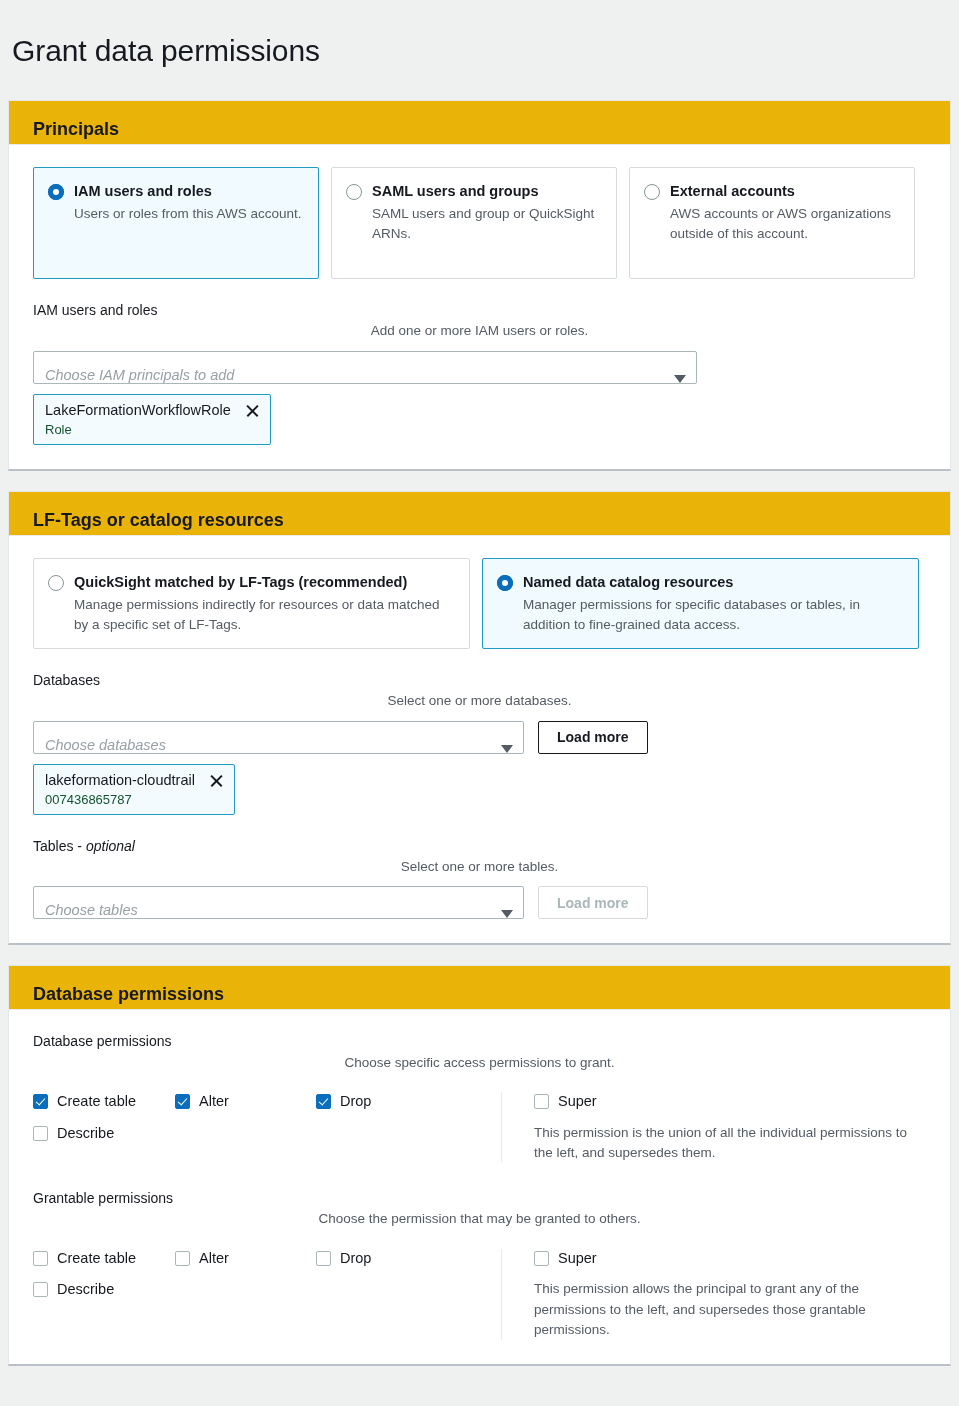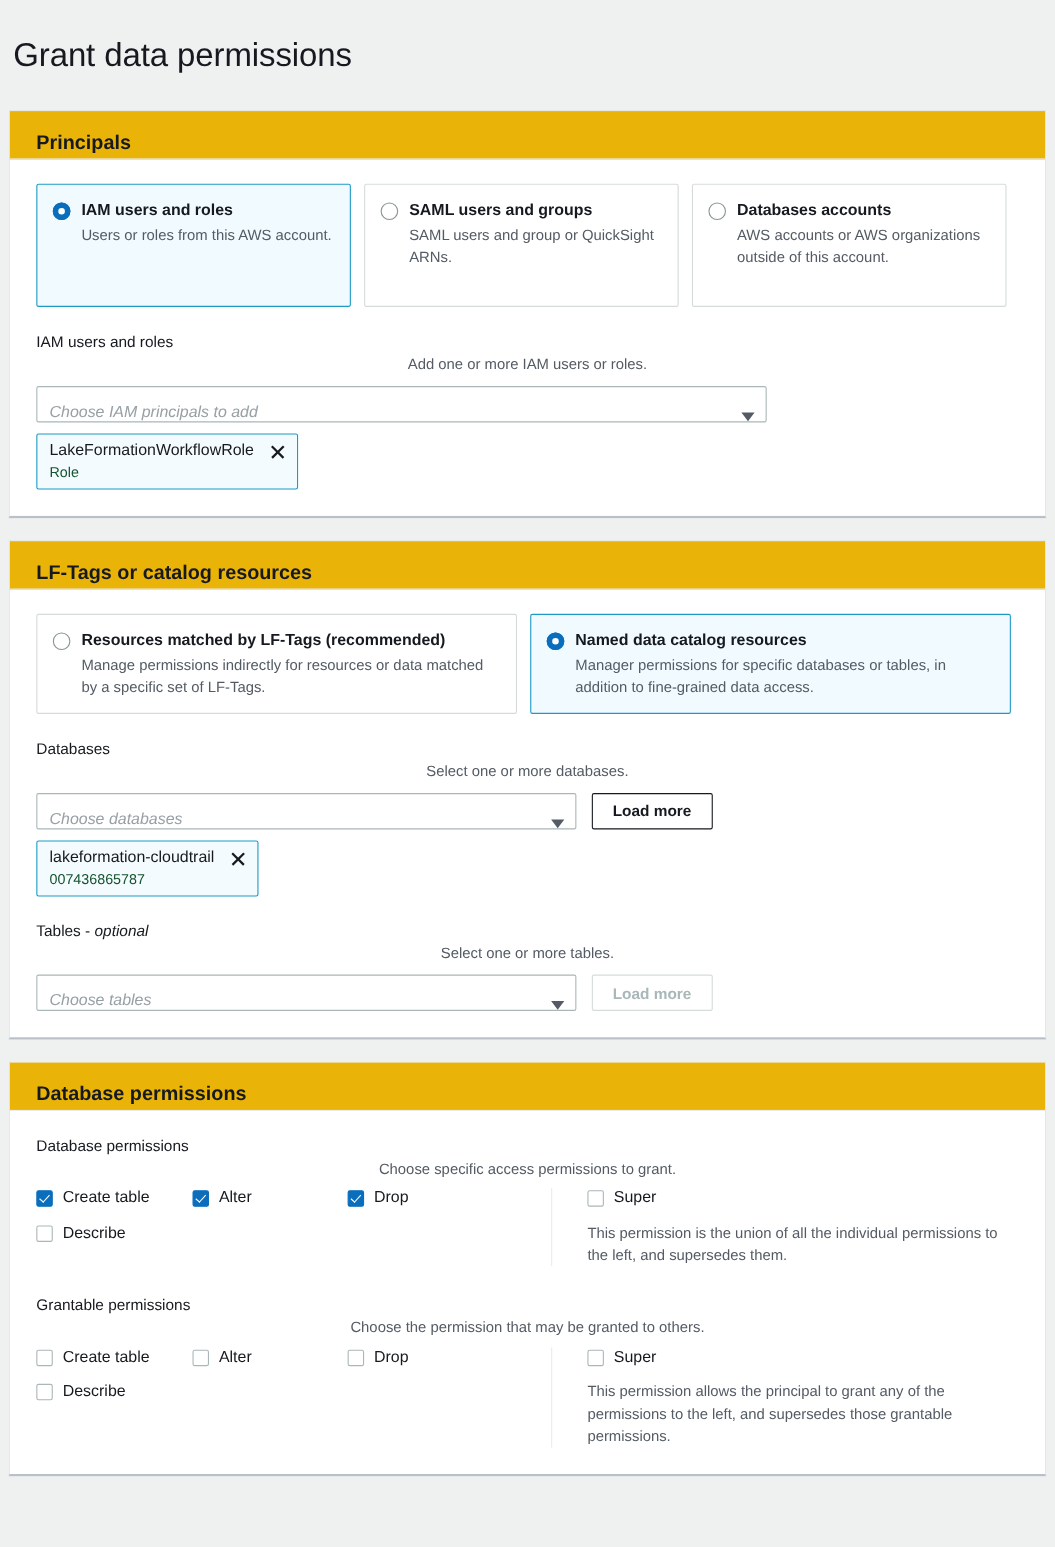"Databases accounts" span.tile-label { text: Databases -> External }
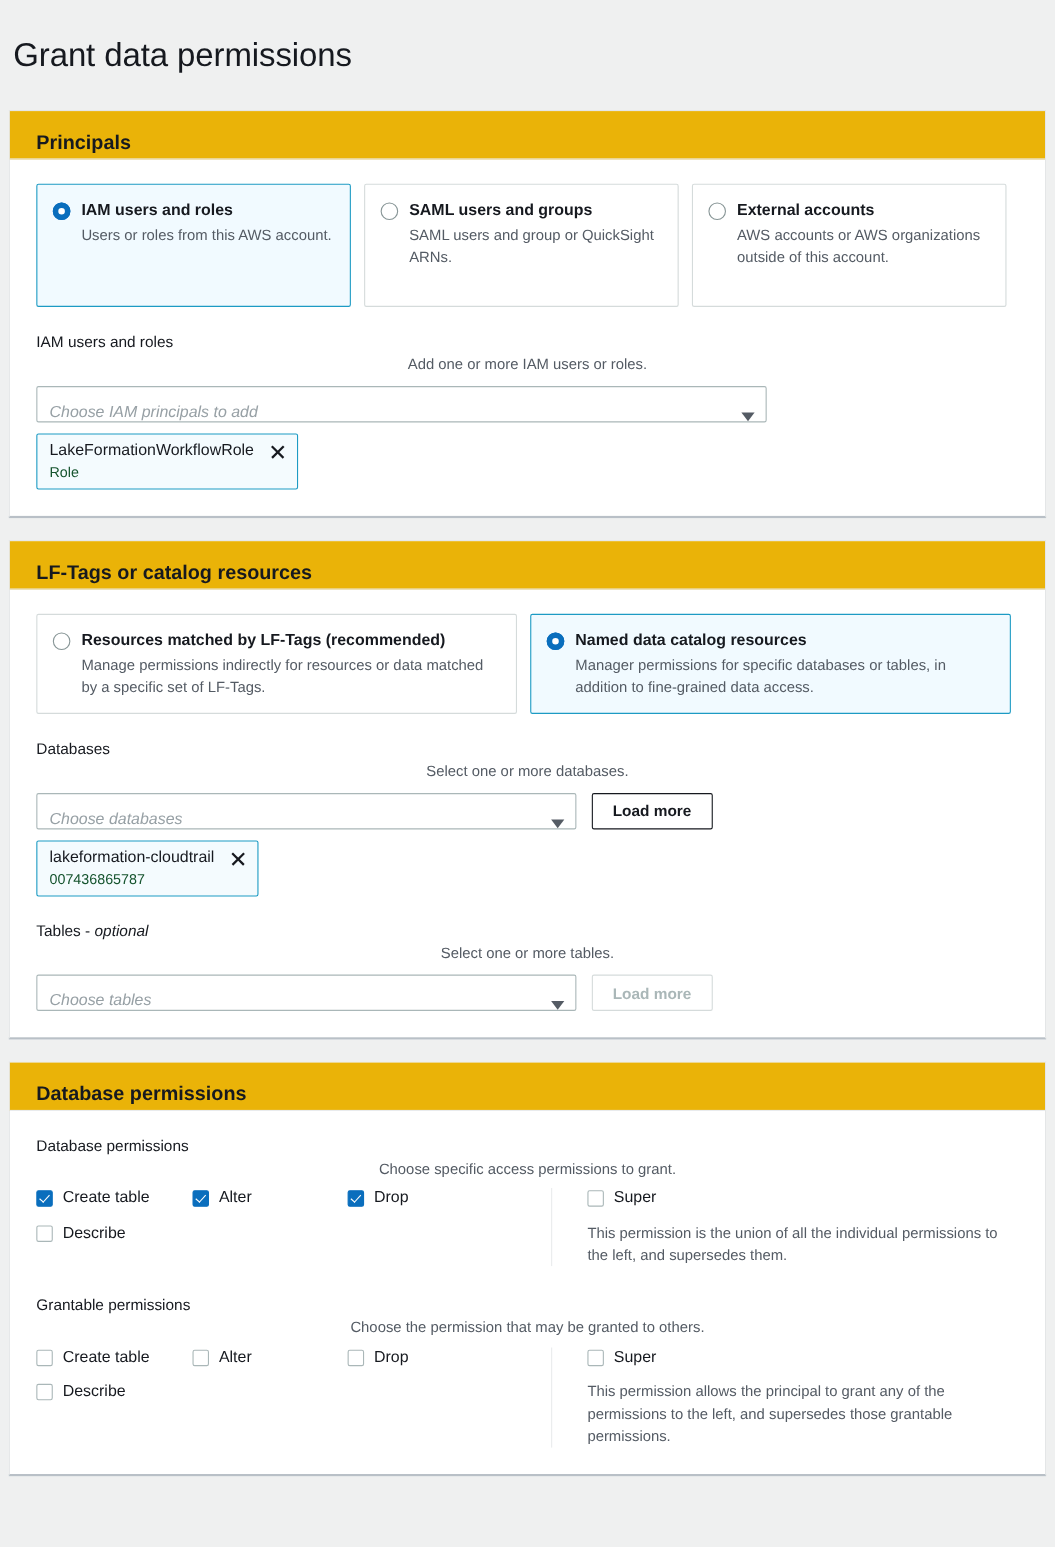"Resources matched by LF-Tags" span.tile-label { text: Resources -> QuickSight }
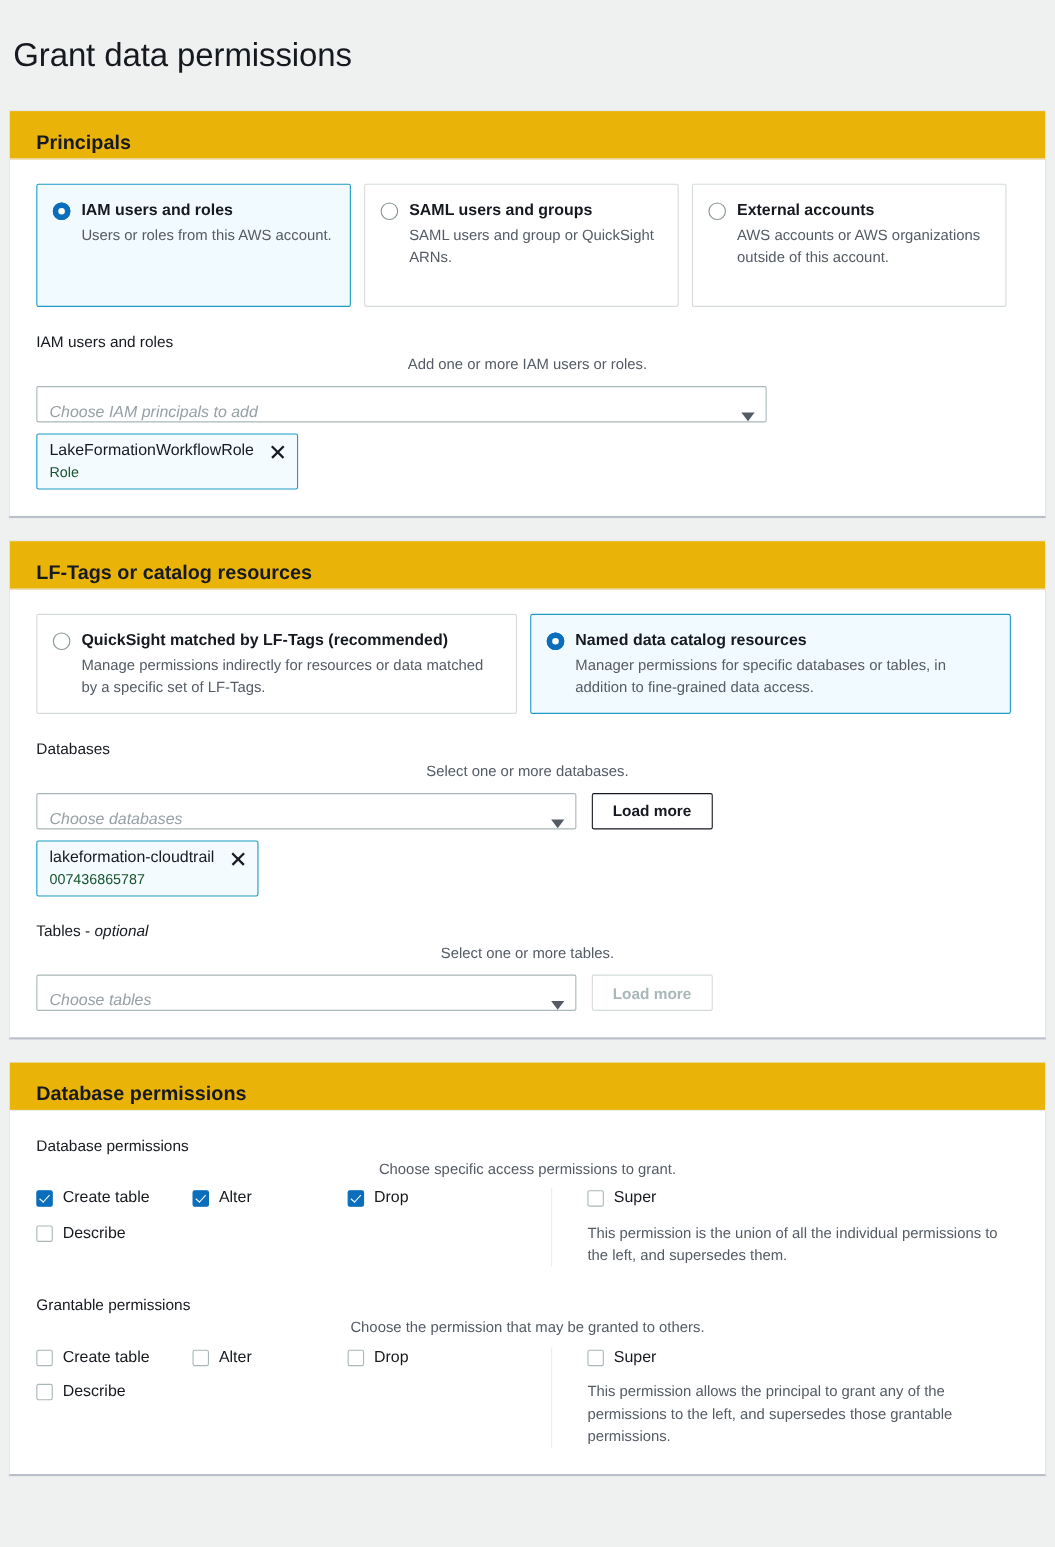"Create table" .perm-grid { margin-top: 8px -> 20px }
